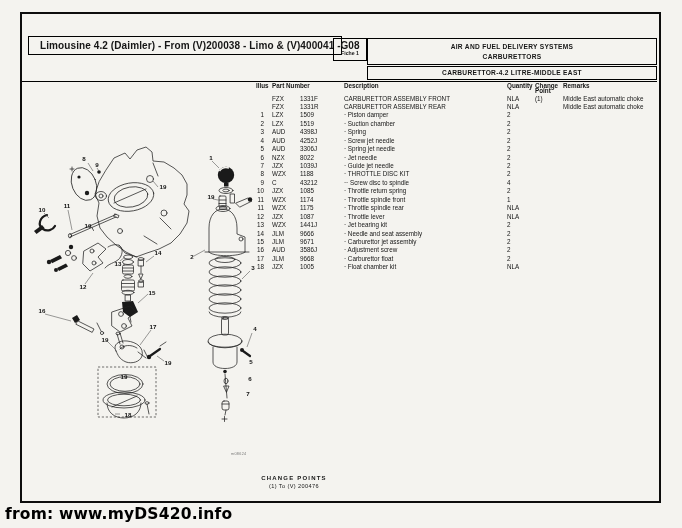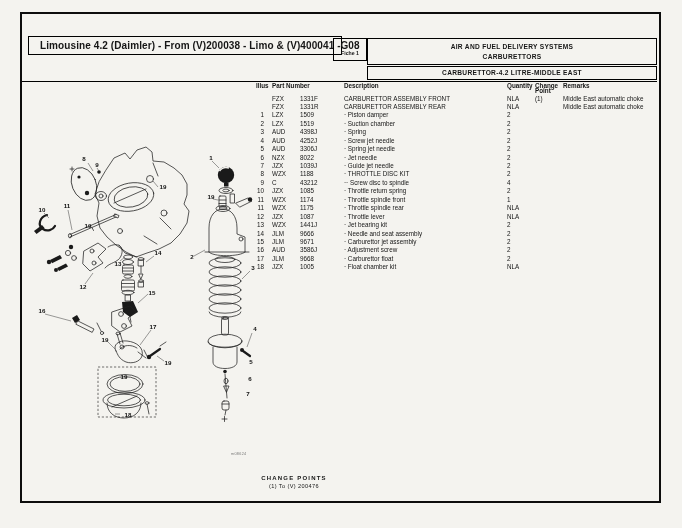"from: www.myDS420.info" div.footer { html: none -> <div>from: www.myDS420.info</div> }
